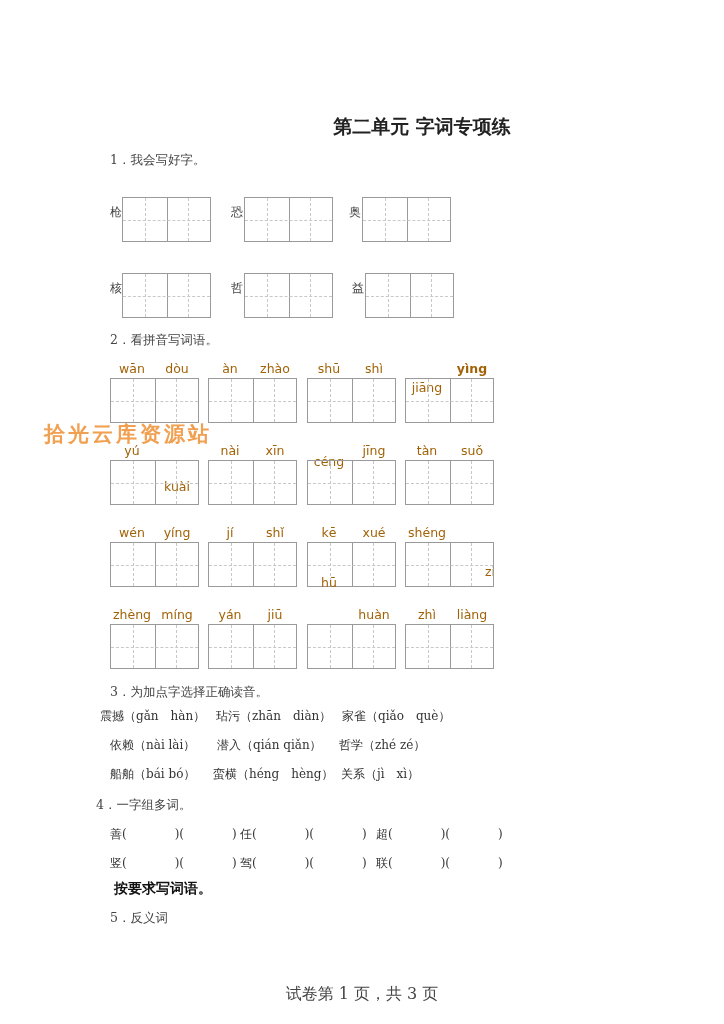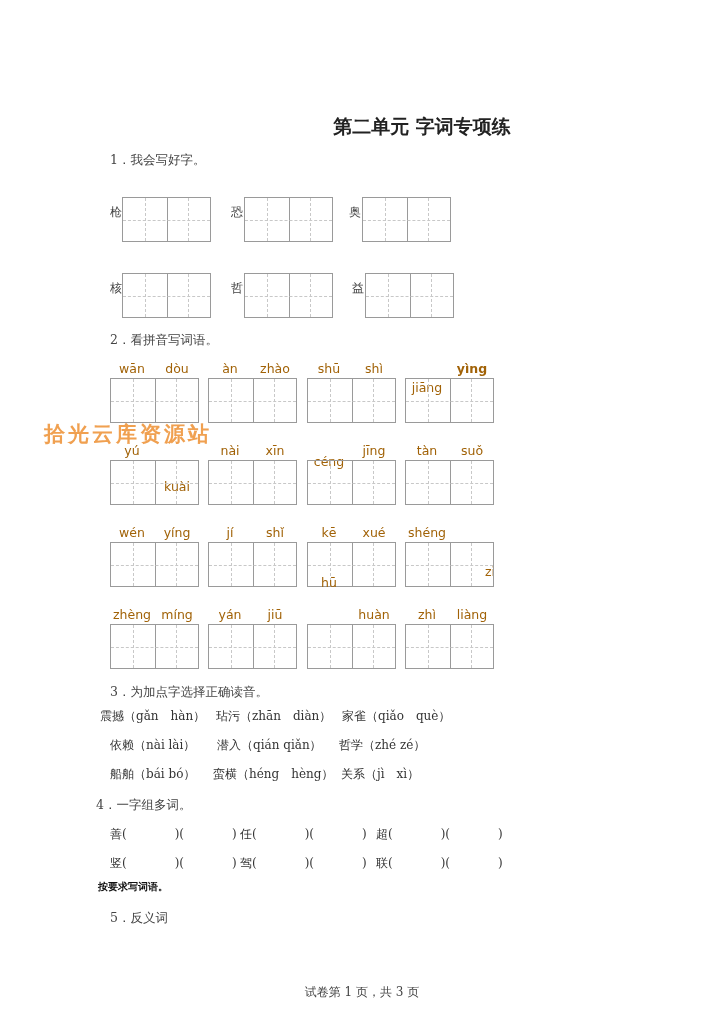"按要求写词语。" .bold-head { font-size: 10px -> 14px; left: 98px -> 114px }
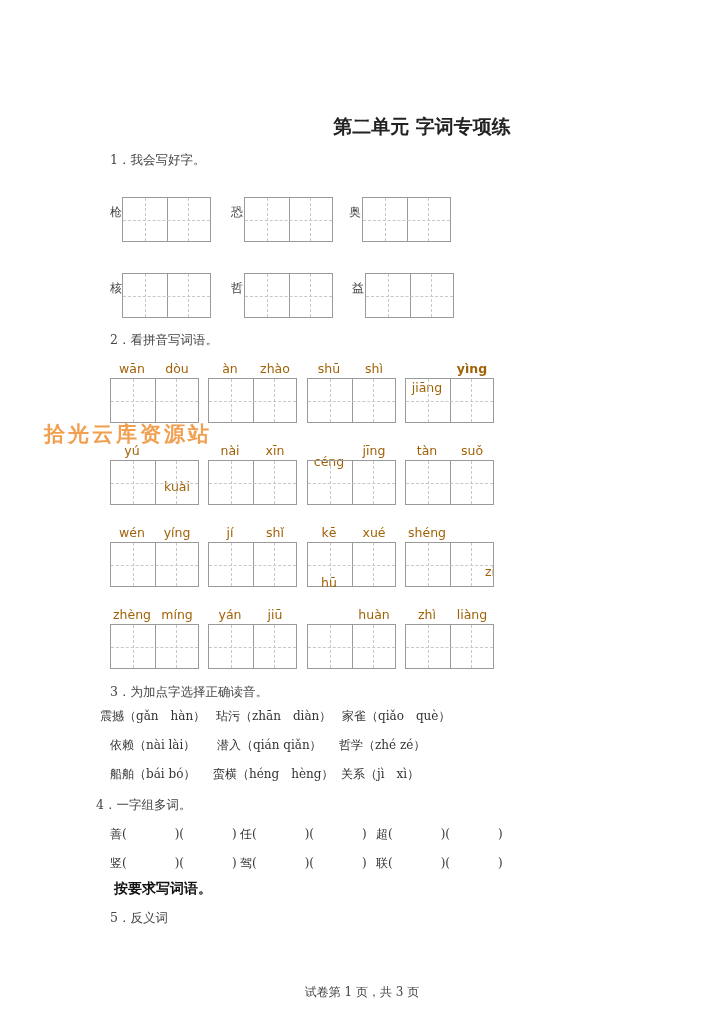"试卷第 1 页，共 3 页" .footer { font-size: 12px -> 16px }
